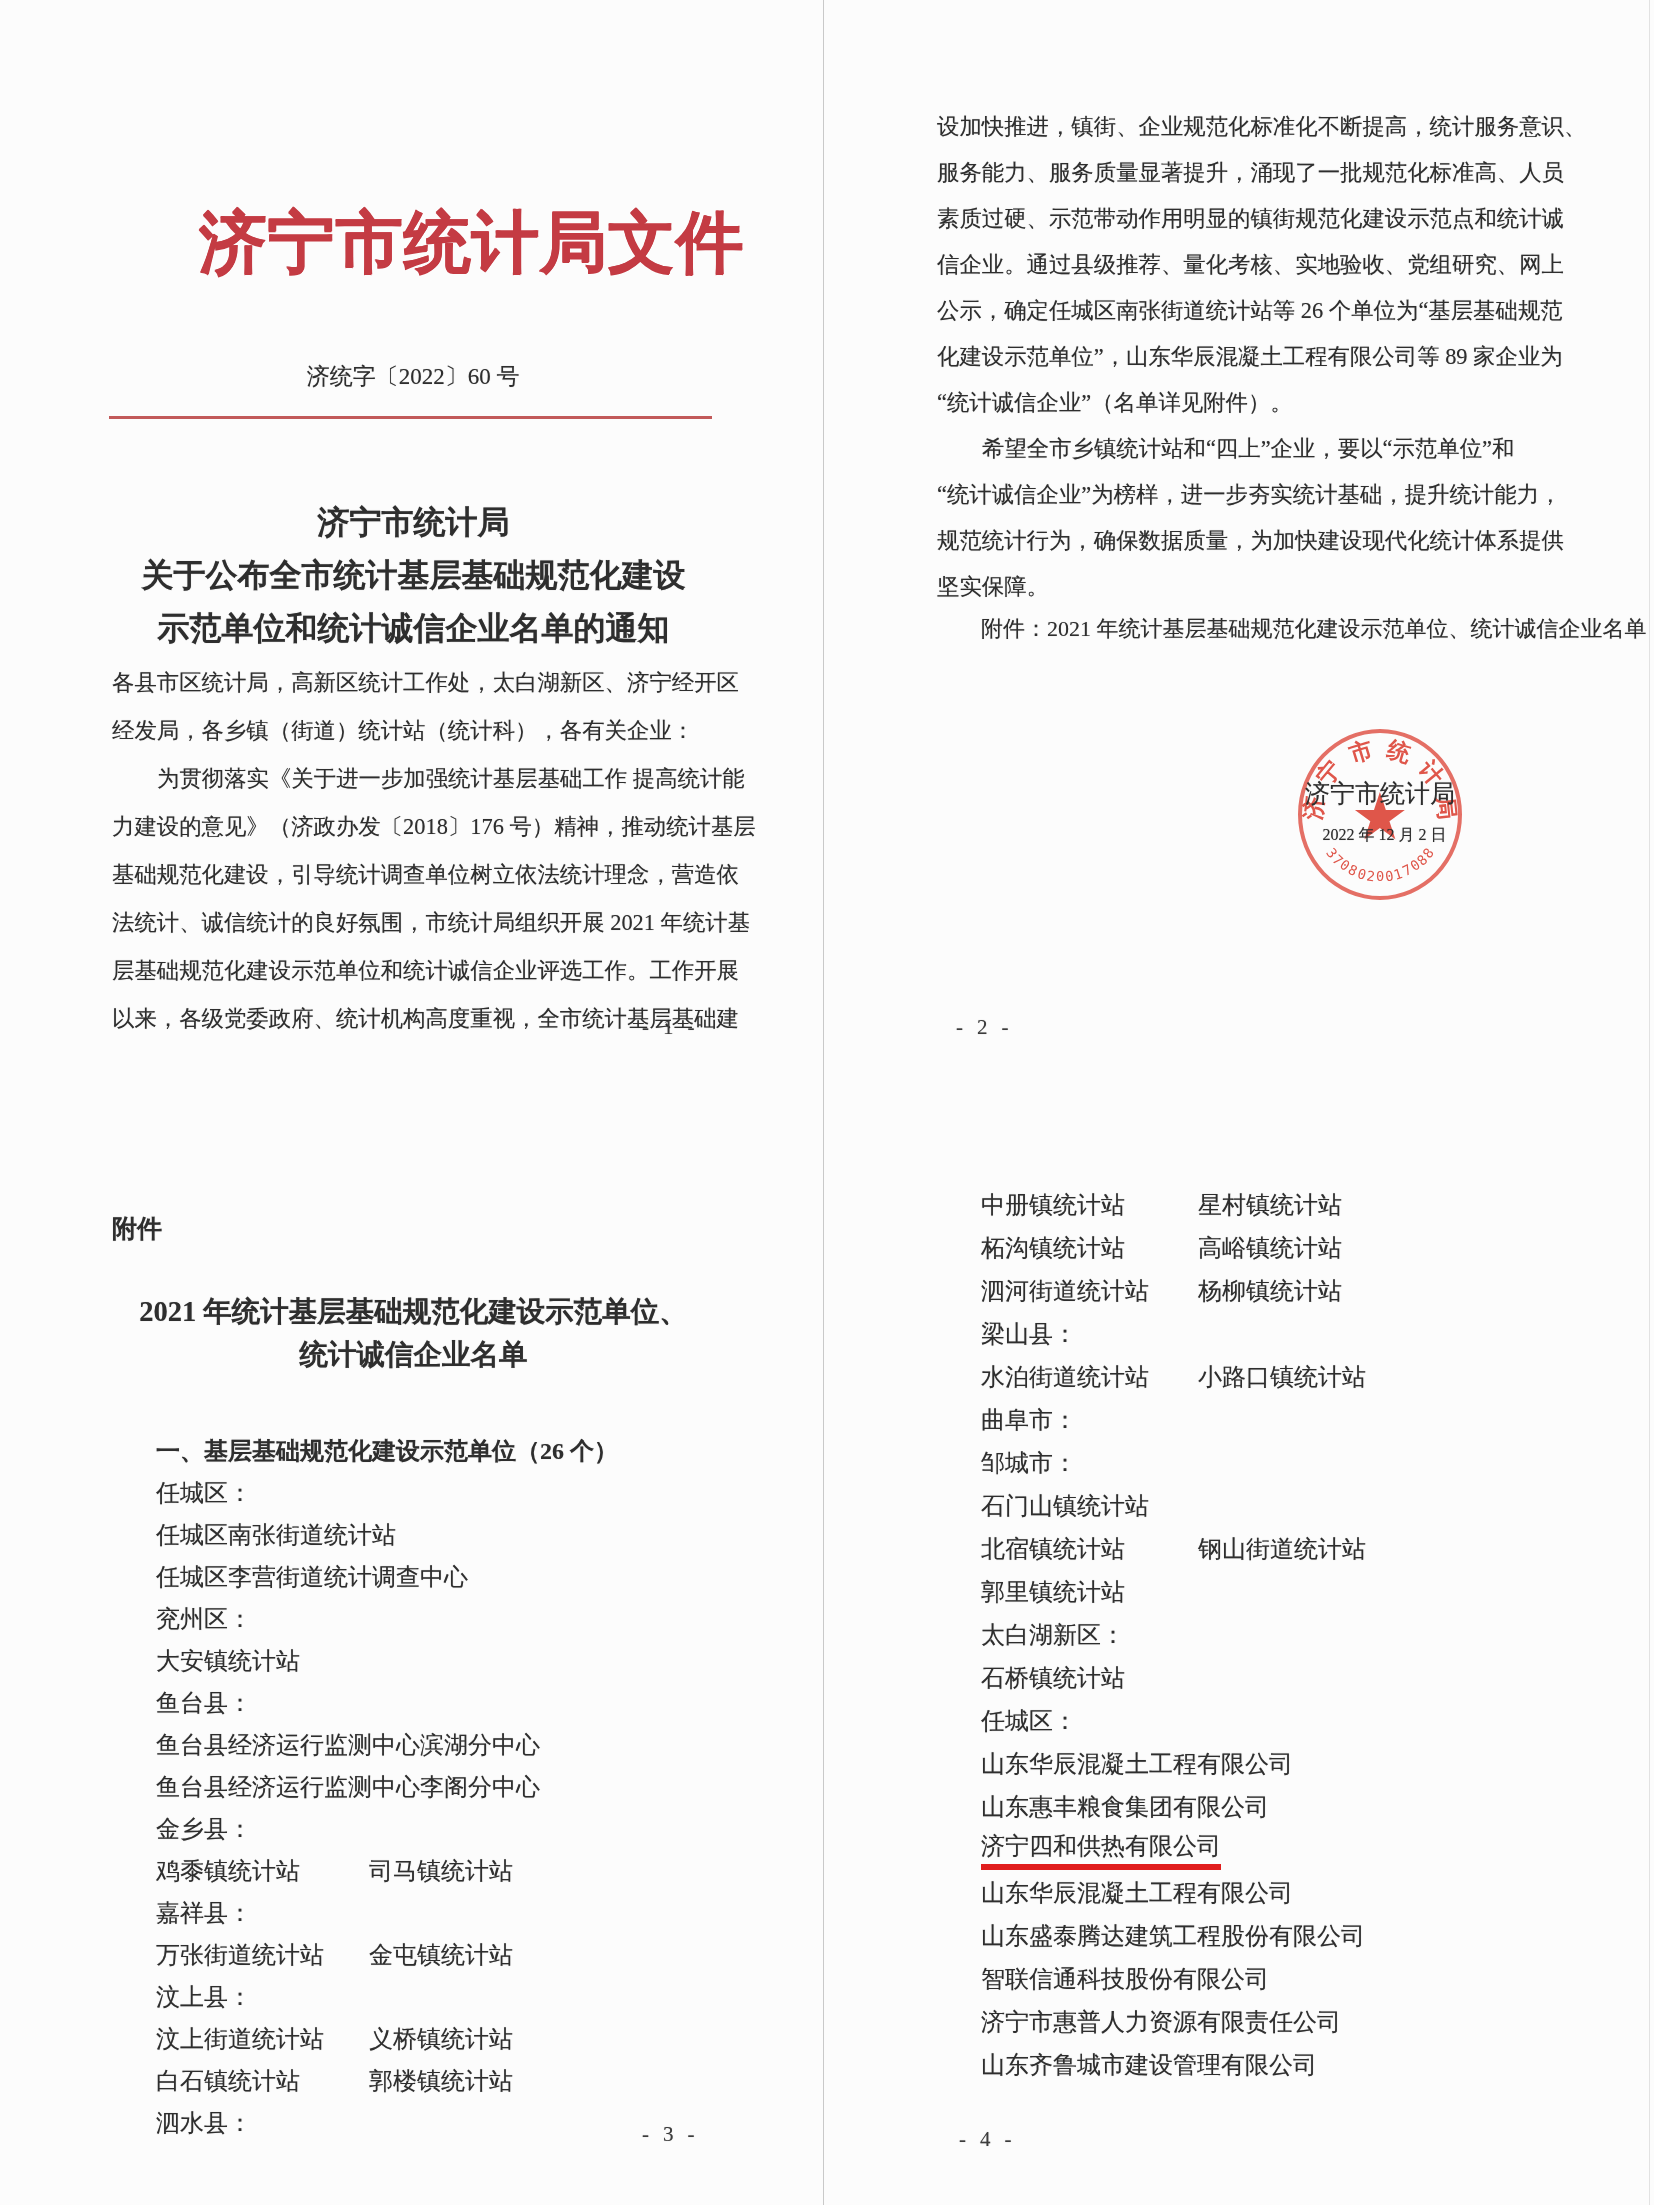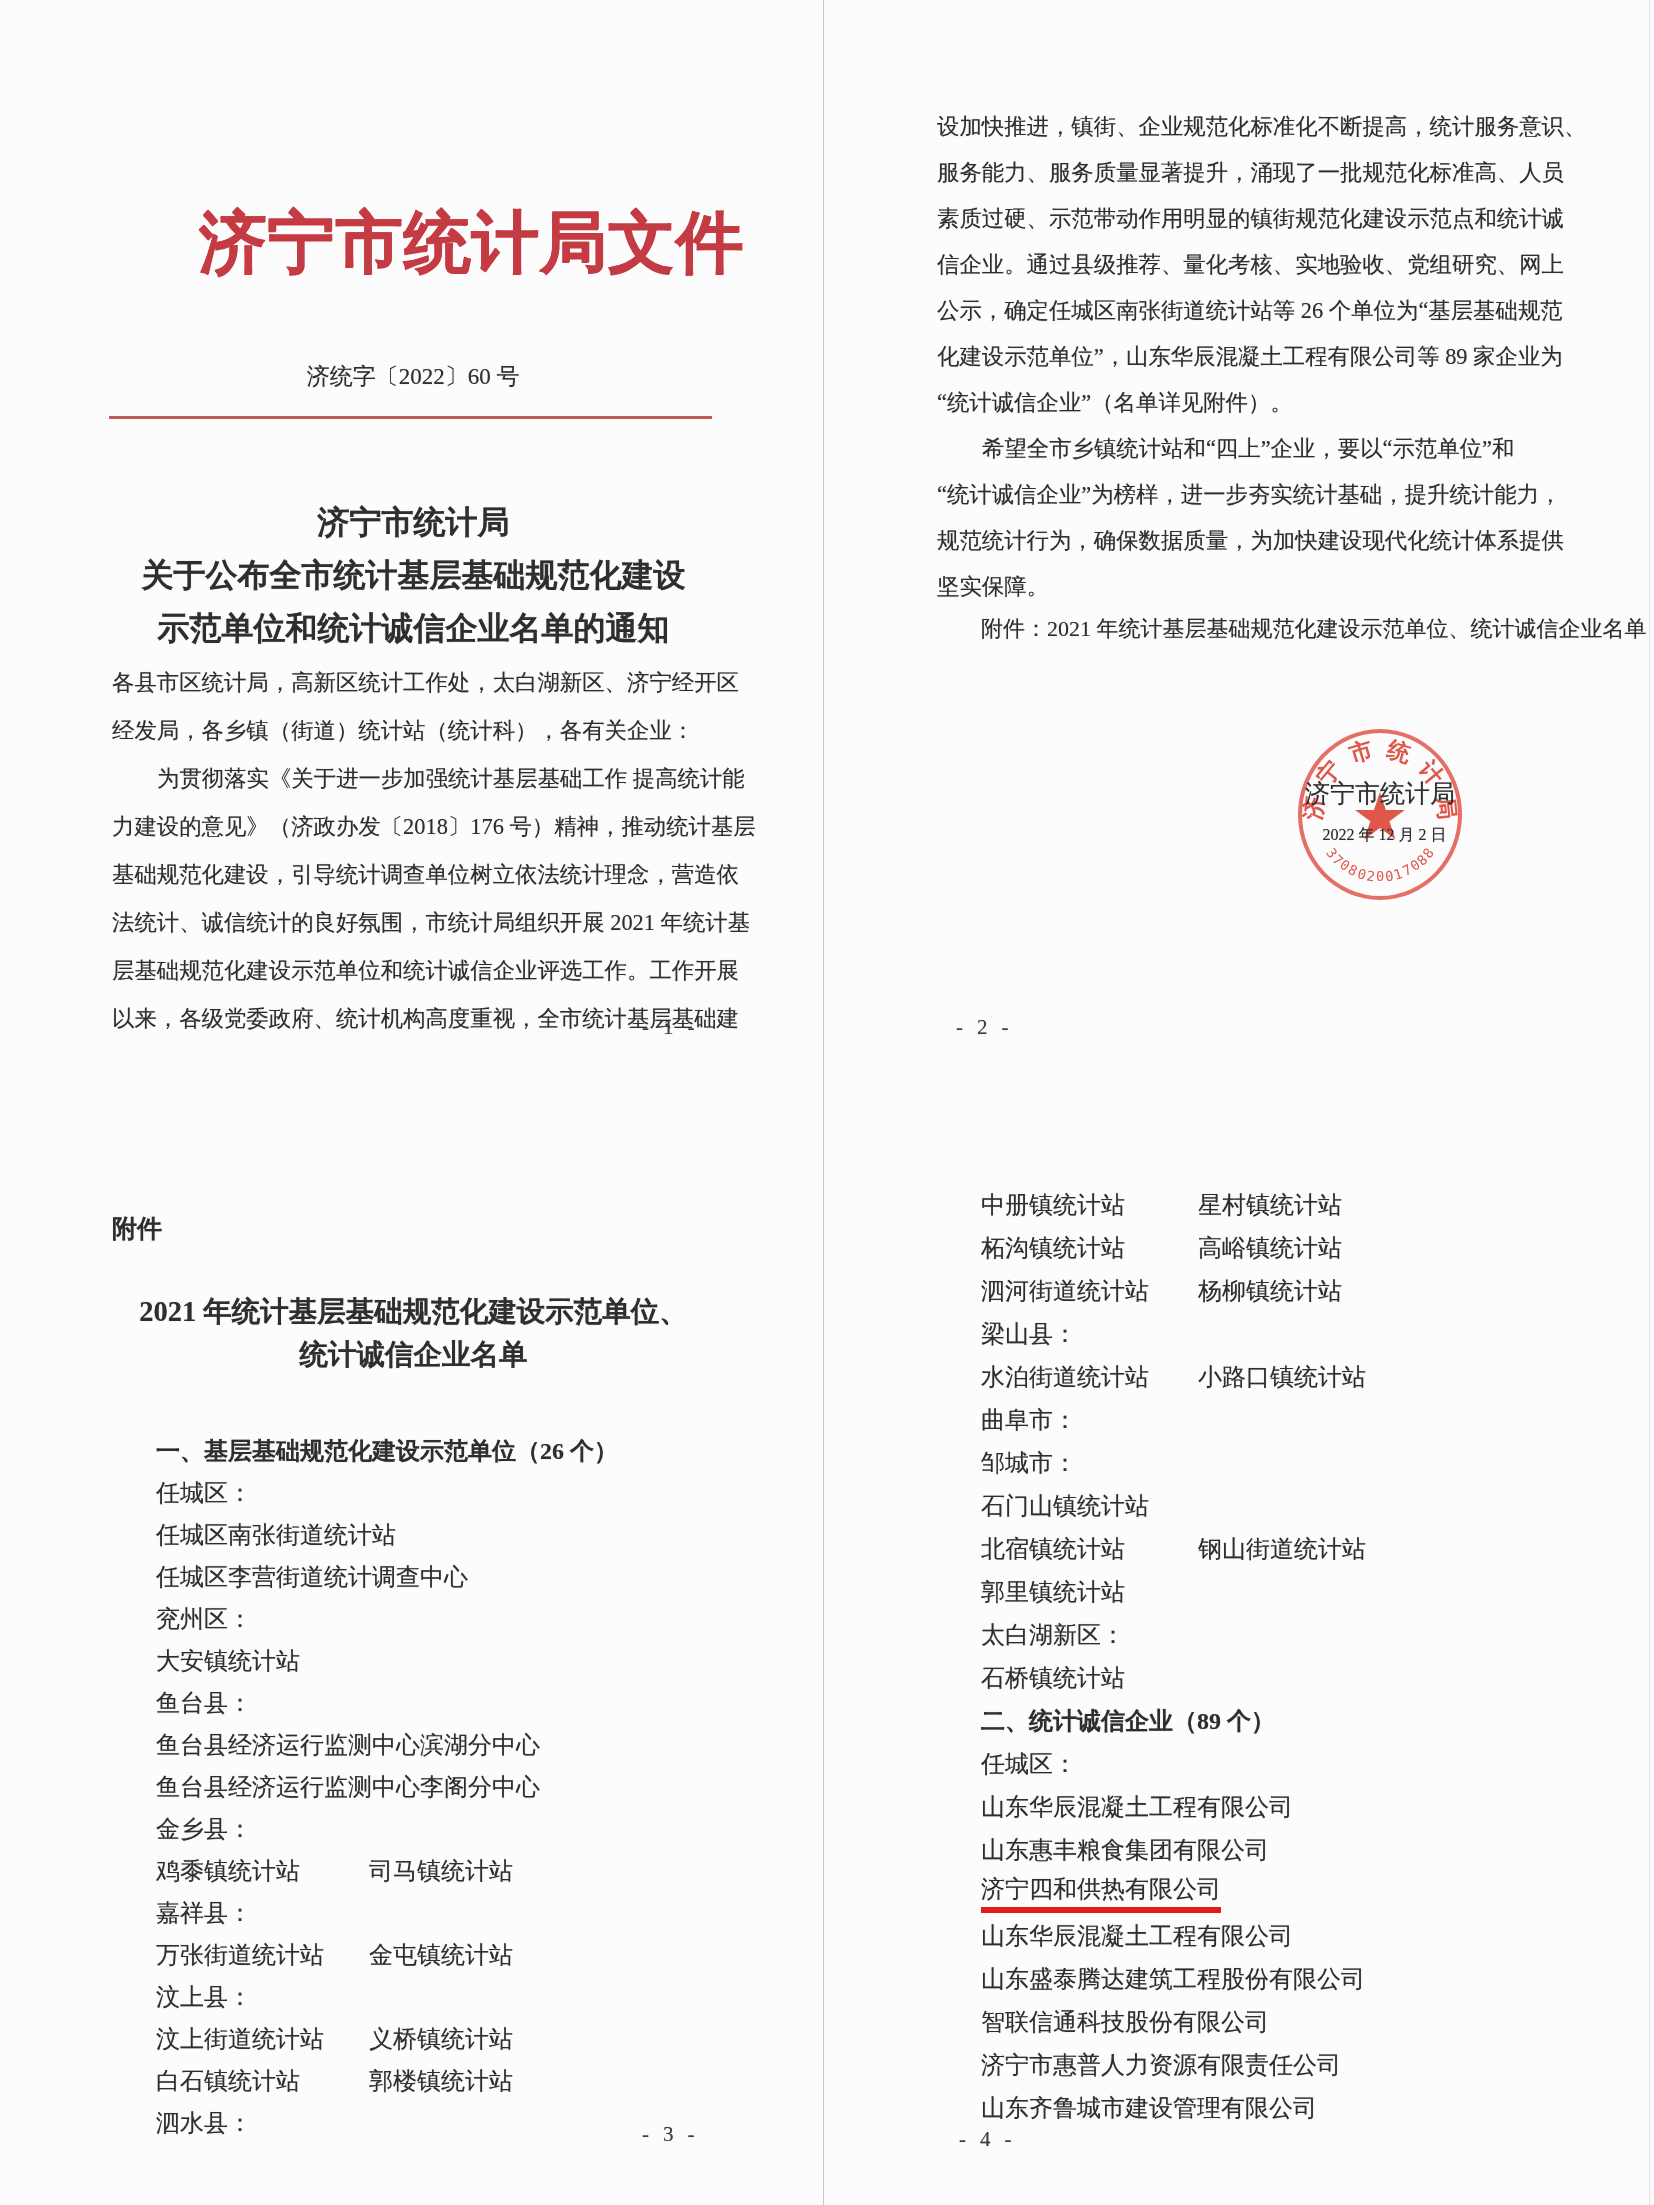"二、统计诚信企业（89 个）" div.row { html: <div><span>二、统计诚信企业（89 个）</span></div> -> none }
